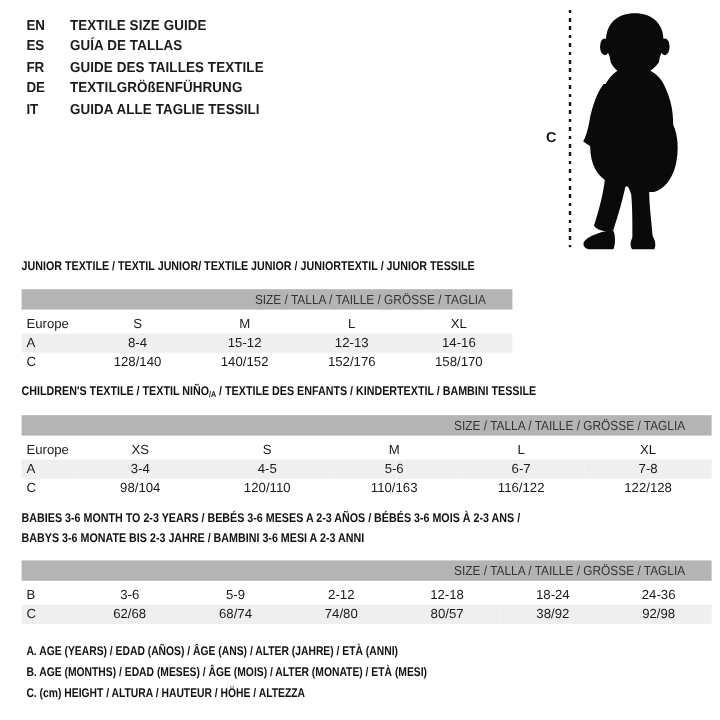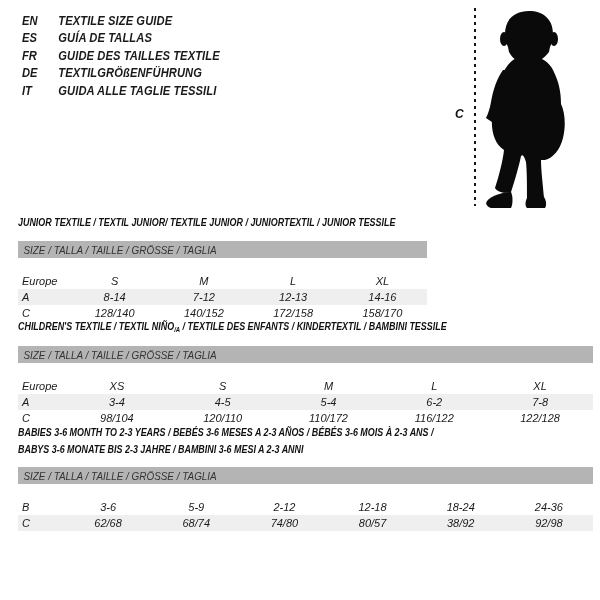"EN" .page { font-style: italic -> none }
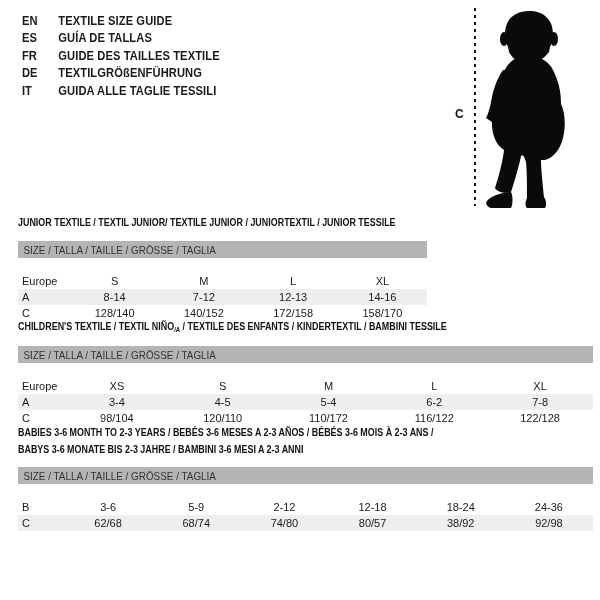"SIZE / TALLA / TAILLE" .size-bar { justify-content: none -> flex-end; margin-bottom: 15px -> 4px }
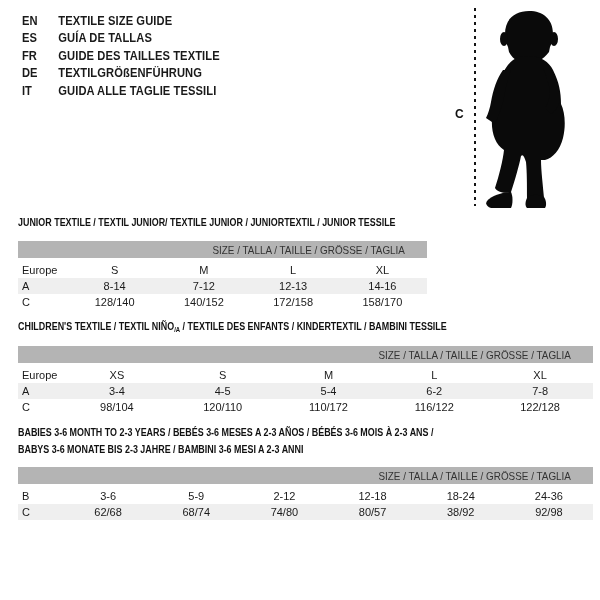"8-14" td { text: 8-14 -> 8-4 }
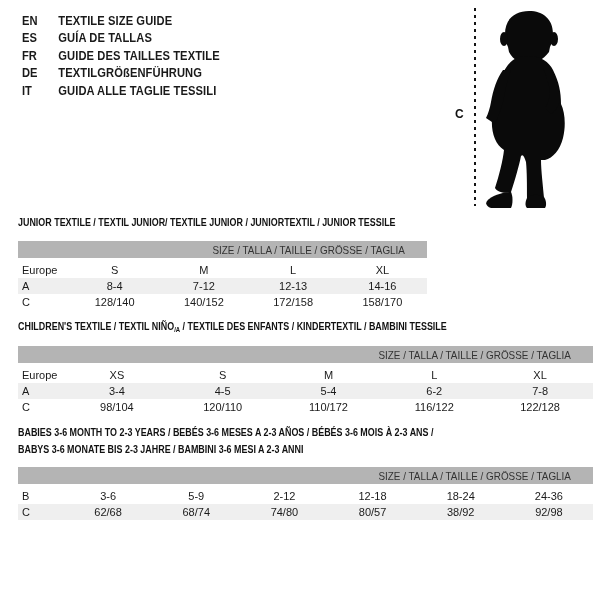"7-12" td { text: 7-12 -> 15-12 }
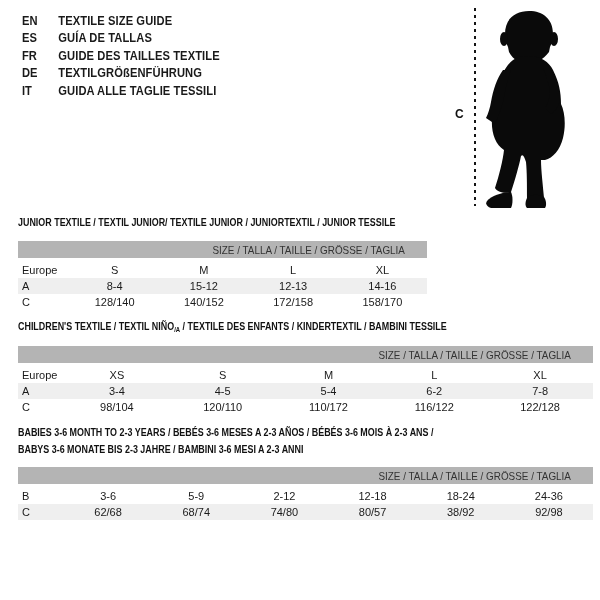"172/158" td { text: 172/158 -> 152/176 }
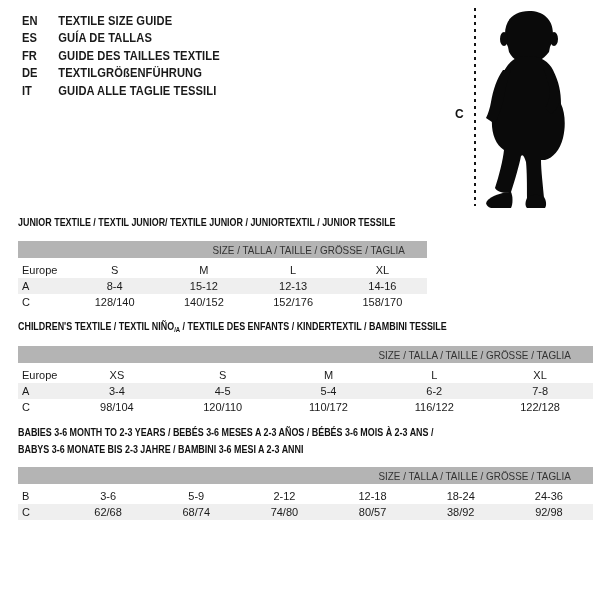"5-4" td { text: 5-4 -> 5-6 }
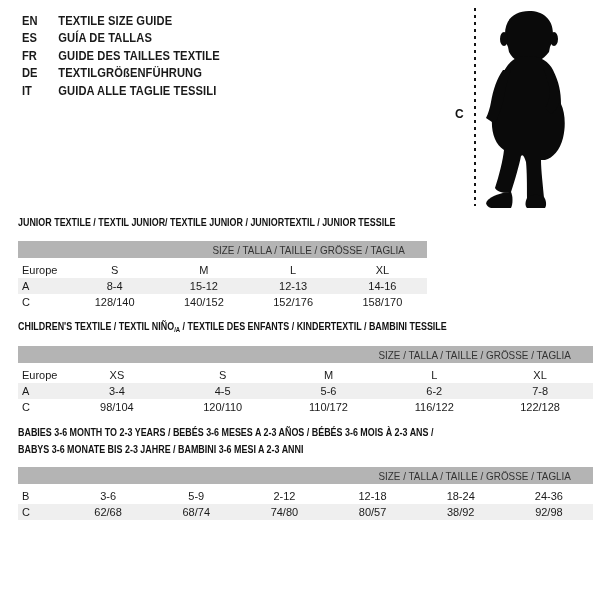"6-2" td { text: 6-2 -> 6-7 }
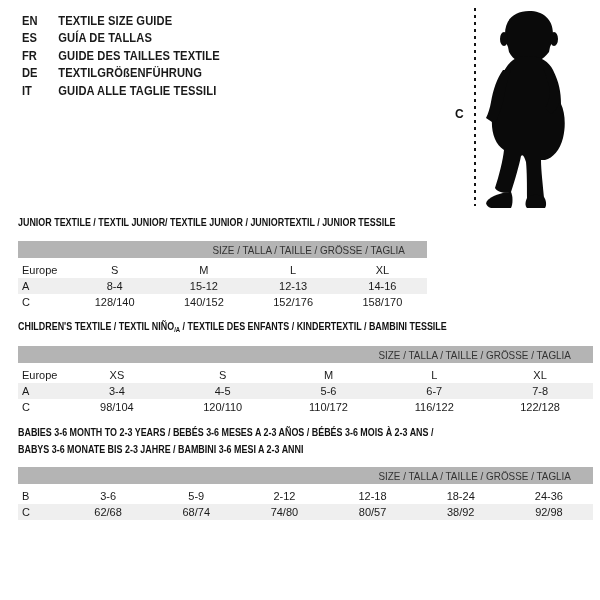"110/172" td { text: 110/172 -> 110/163 }
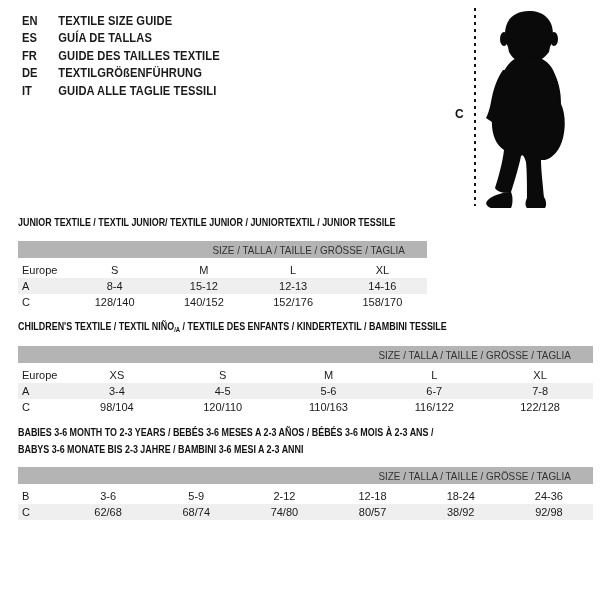"A. AGE (YEARS) / EDAD" div.footnotes { html: none -> <div> <div>A. AGE (YEARS) / EDAD (AÑOS) / ÂGE (ANS) / ALTER (JAHRE) / ETÀ (ANNI)</div> <div>B. AGE (MONTHS) / EDAD (MESES) / ÂGE (MOIS) / ALTER (MONATE) / ETÀ (MESI)</div> <div>C. (cm) HEIGHT / ALTURA / HAUTEUR / HÖHE / ALTEZZA</div> </div> }
